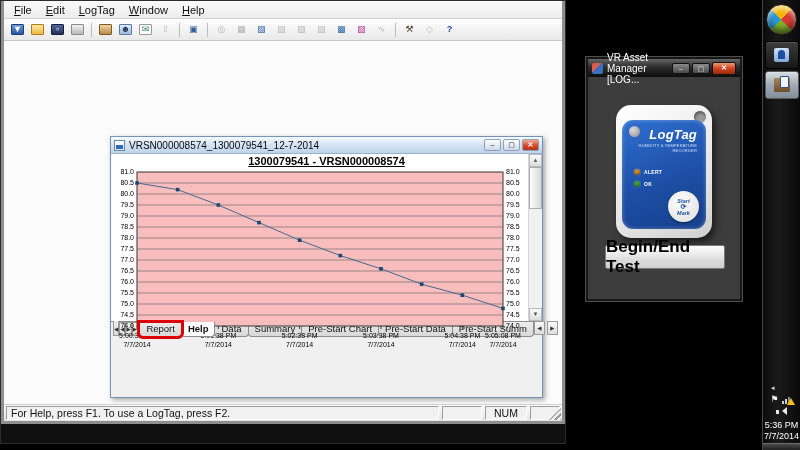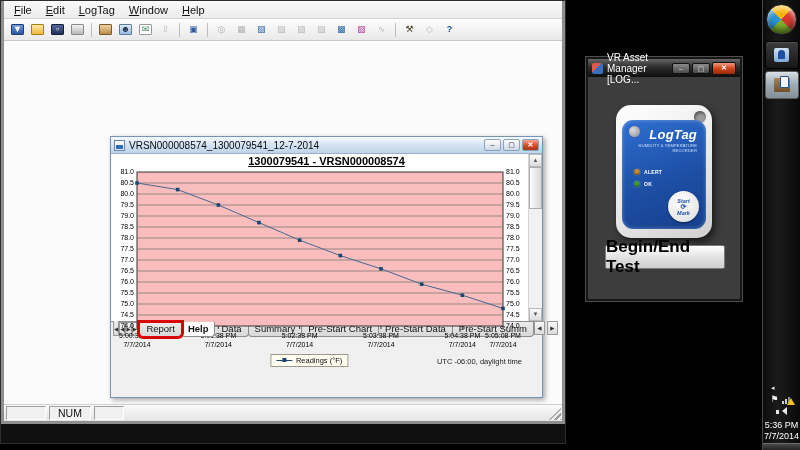"Readings (°F)" div.legend-row { html: <div> <div> <span></span> <span>Readings (°F)</span> </div> <div>UTC -06:00, daylight time</div> </div> -> none }
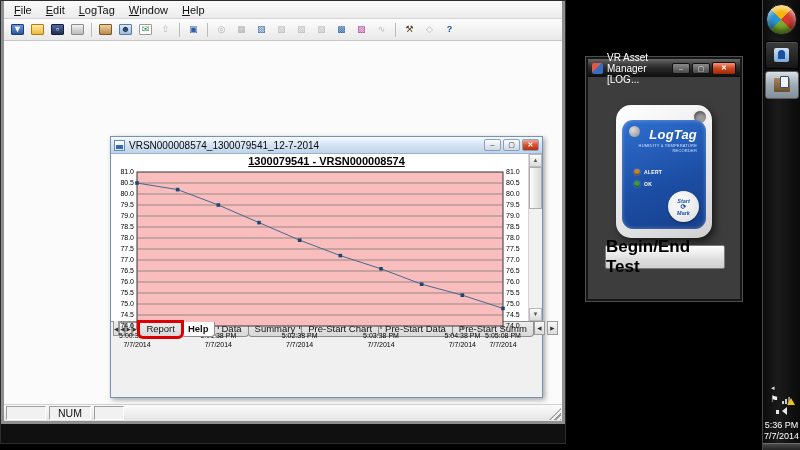"For Help, press F1. To" div.pane { html: none -> <div>For Help, press F1. To use a LogTag, press F2.</div> }
